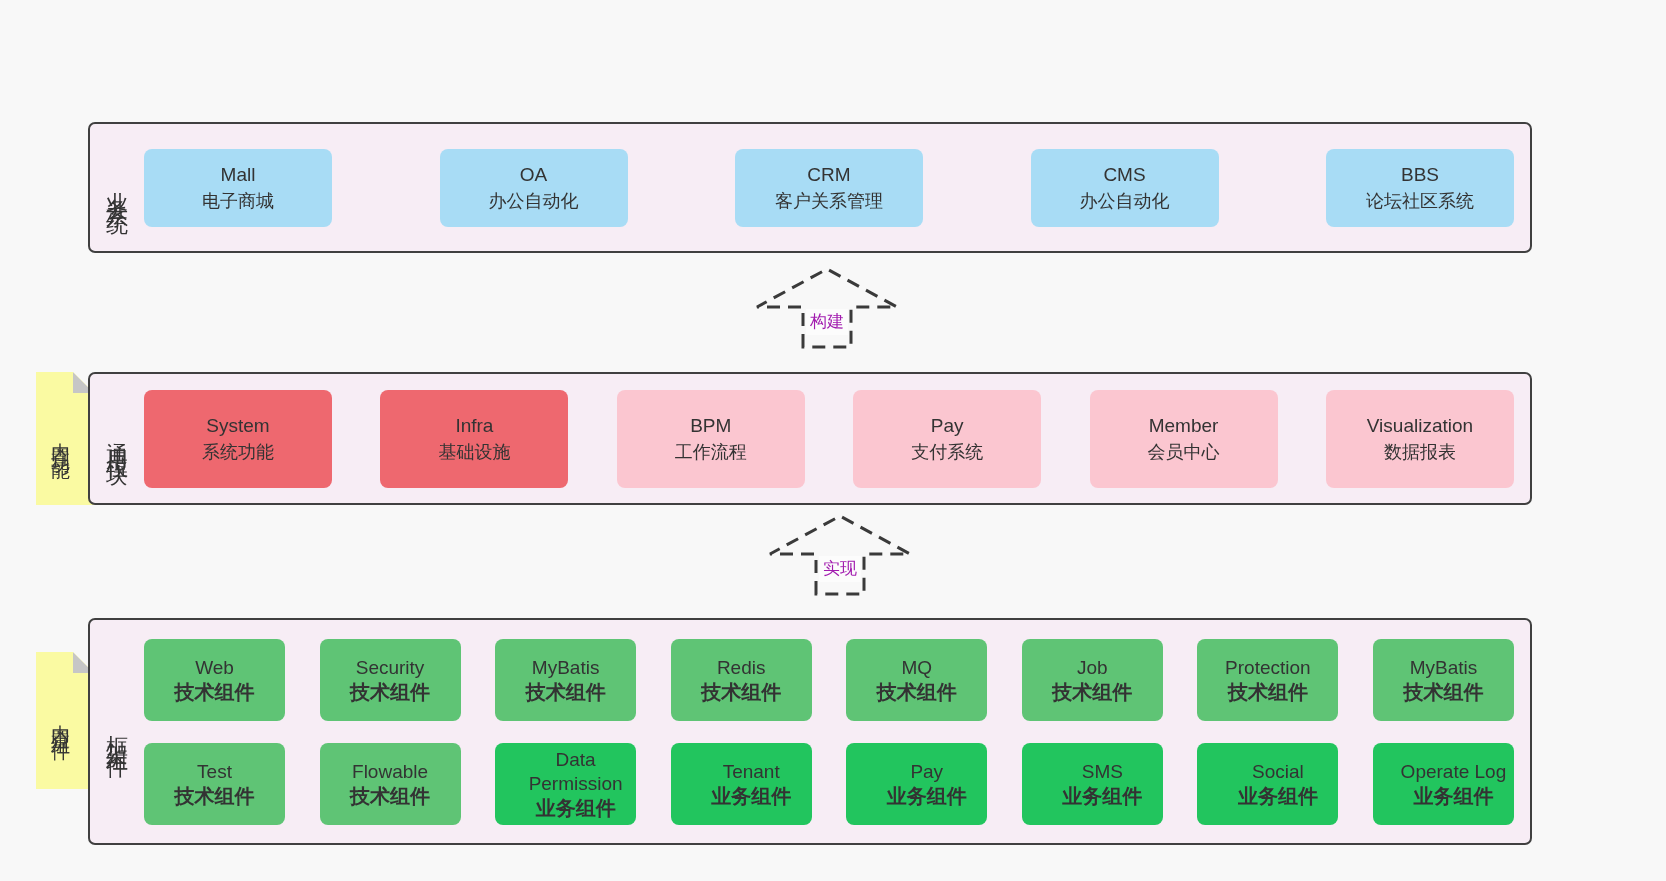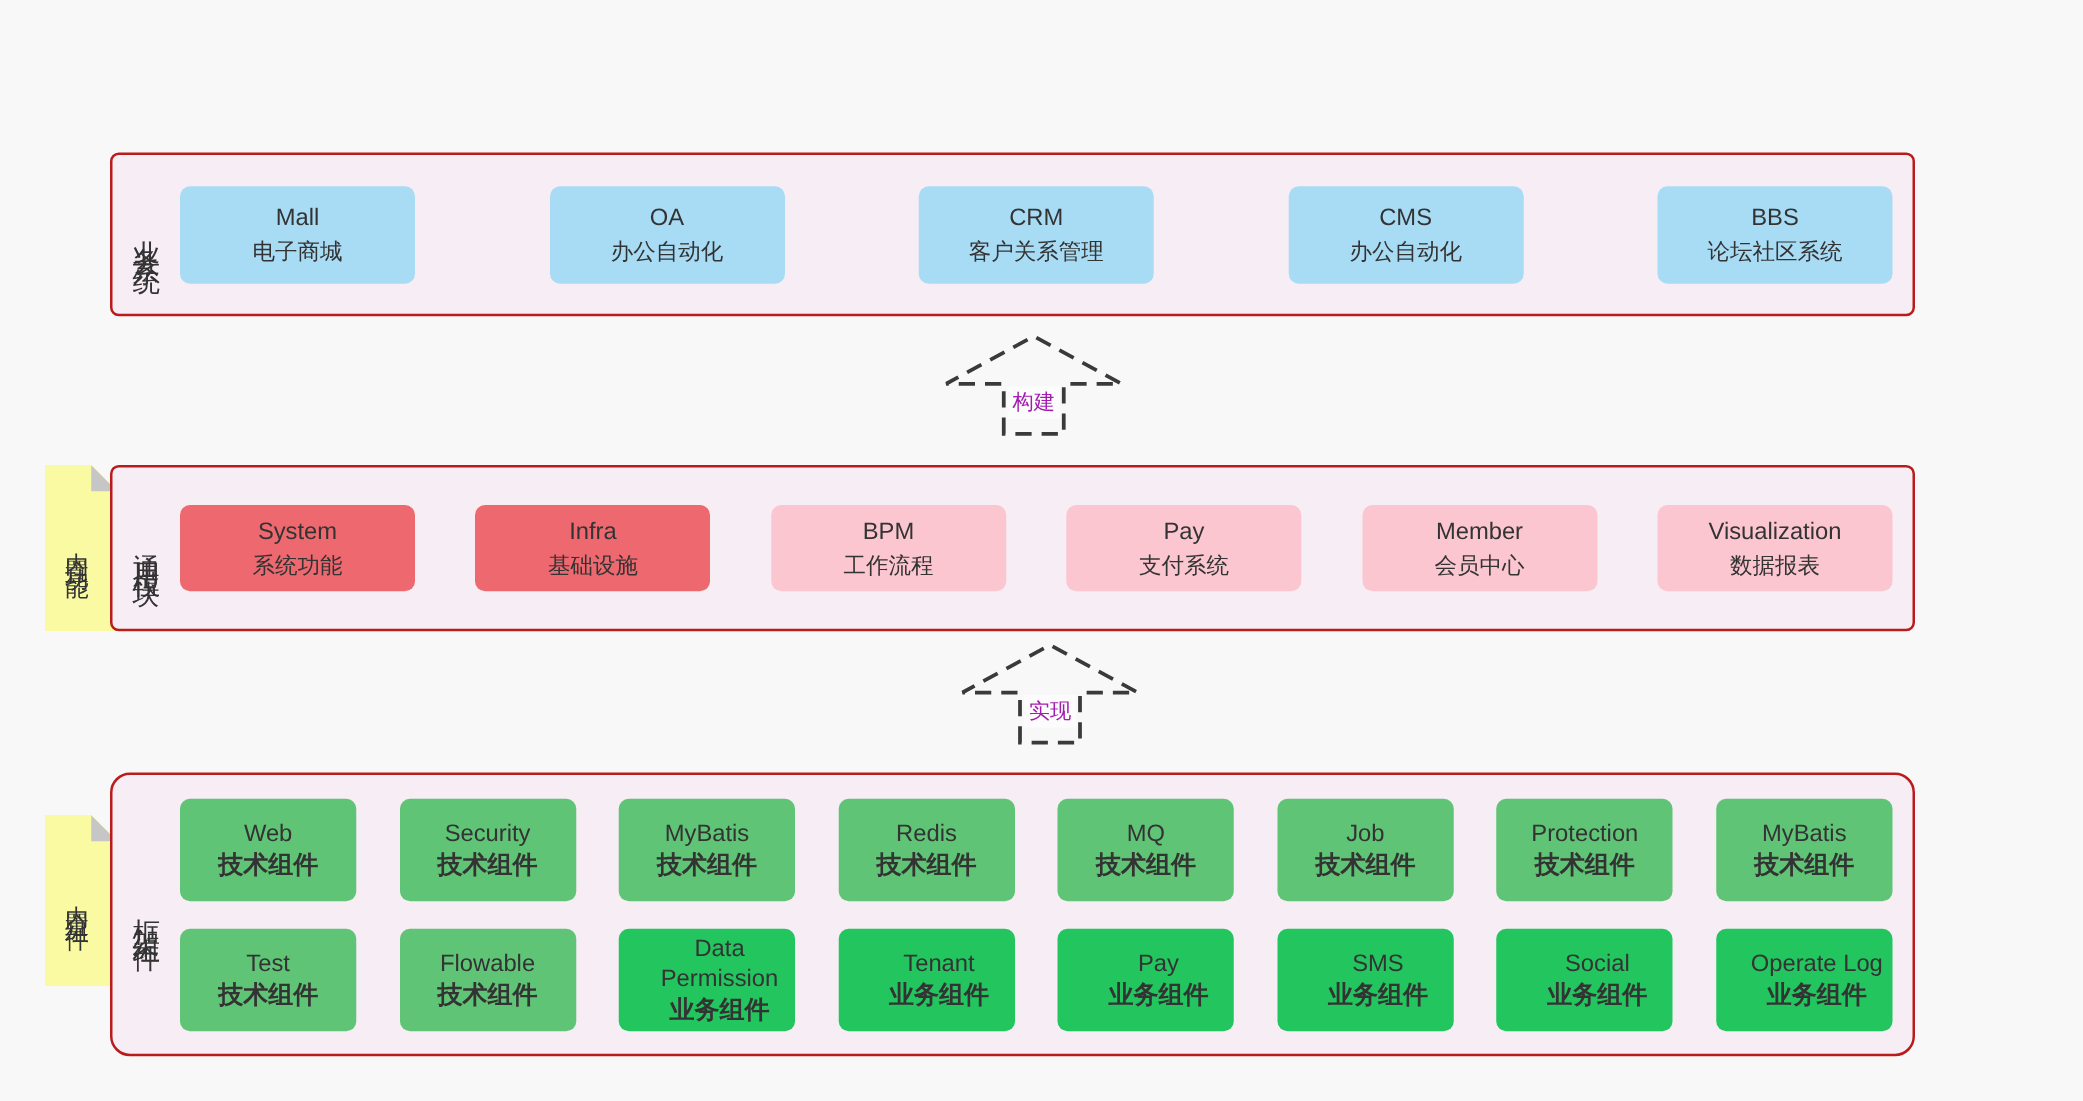"Mall" .panel { border: 2px solid #b91c1c -> 2px solid #404040 }
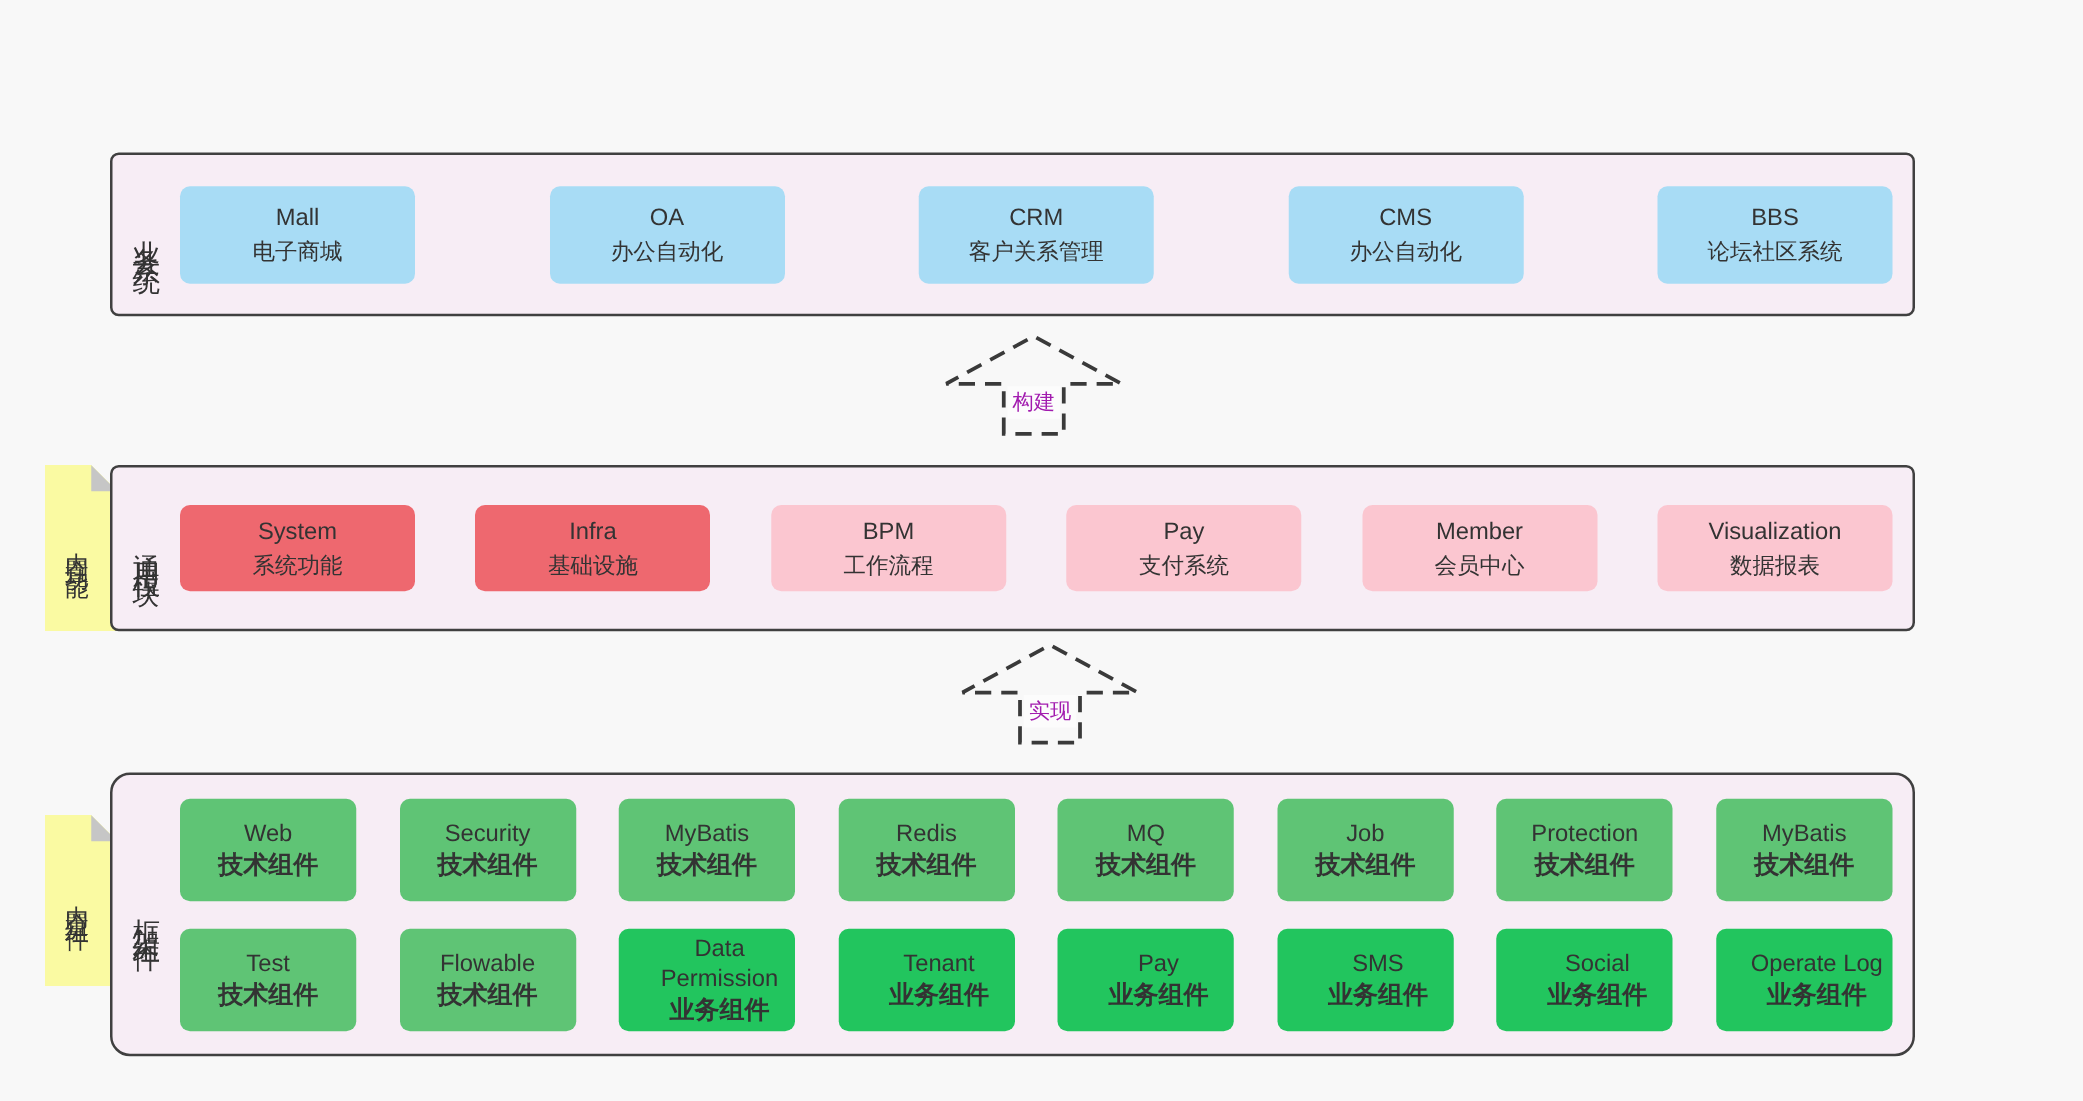"System" .p2 .b6 { height: 69px -> 98px }
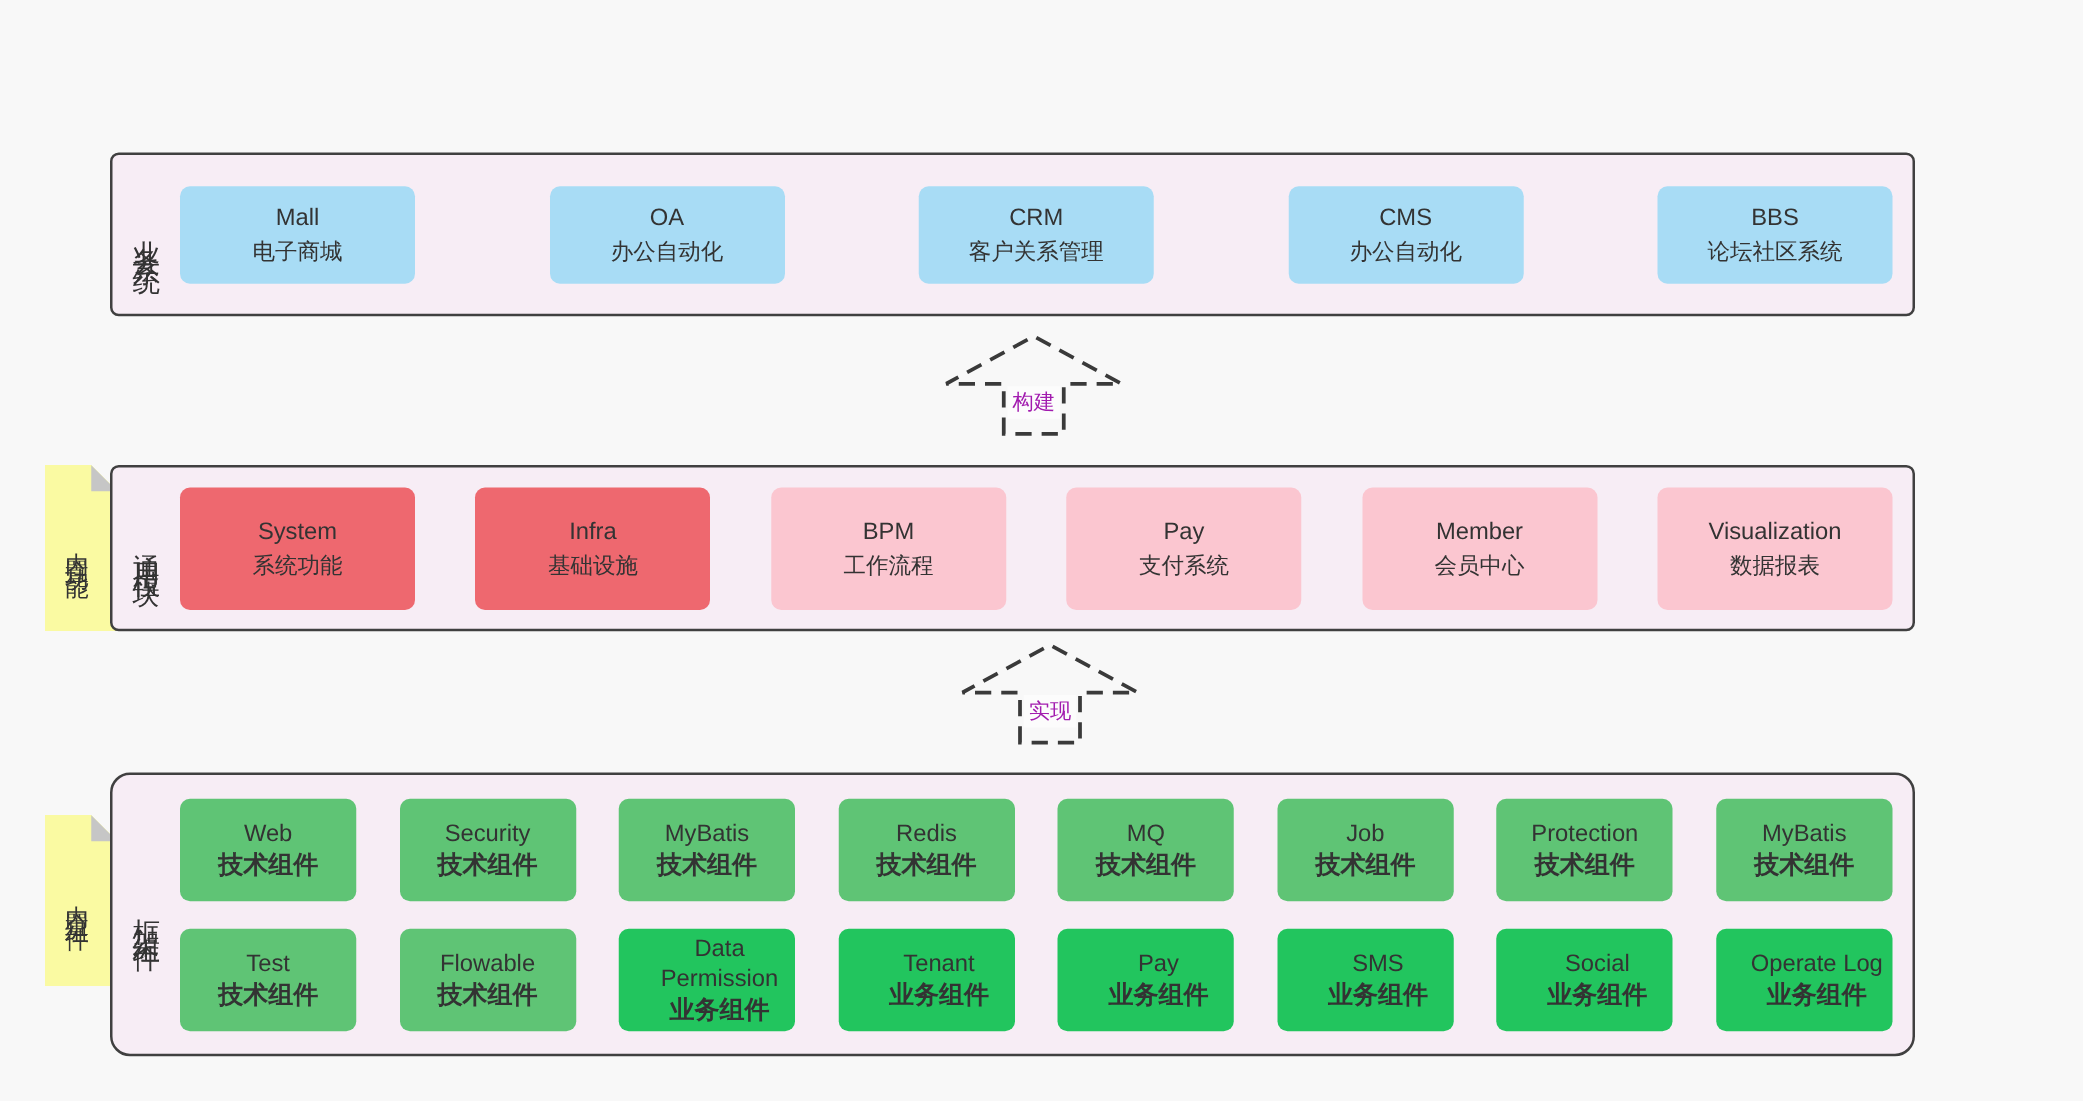"Web" div.panel { border-radius: 16px -> none }
